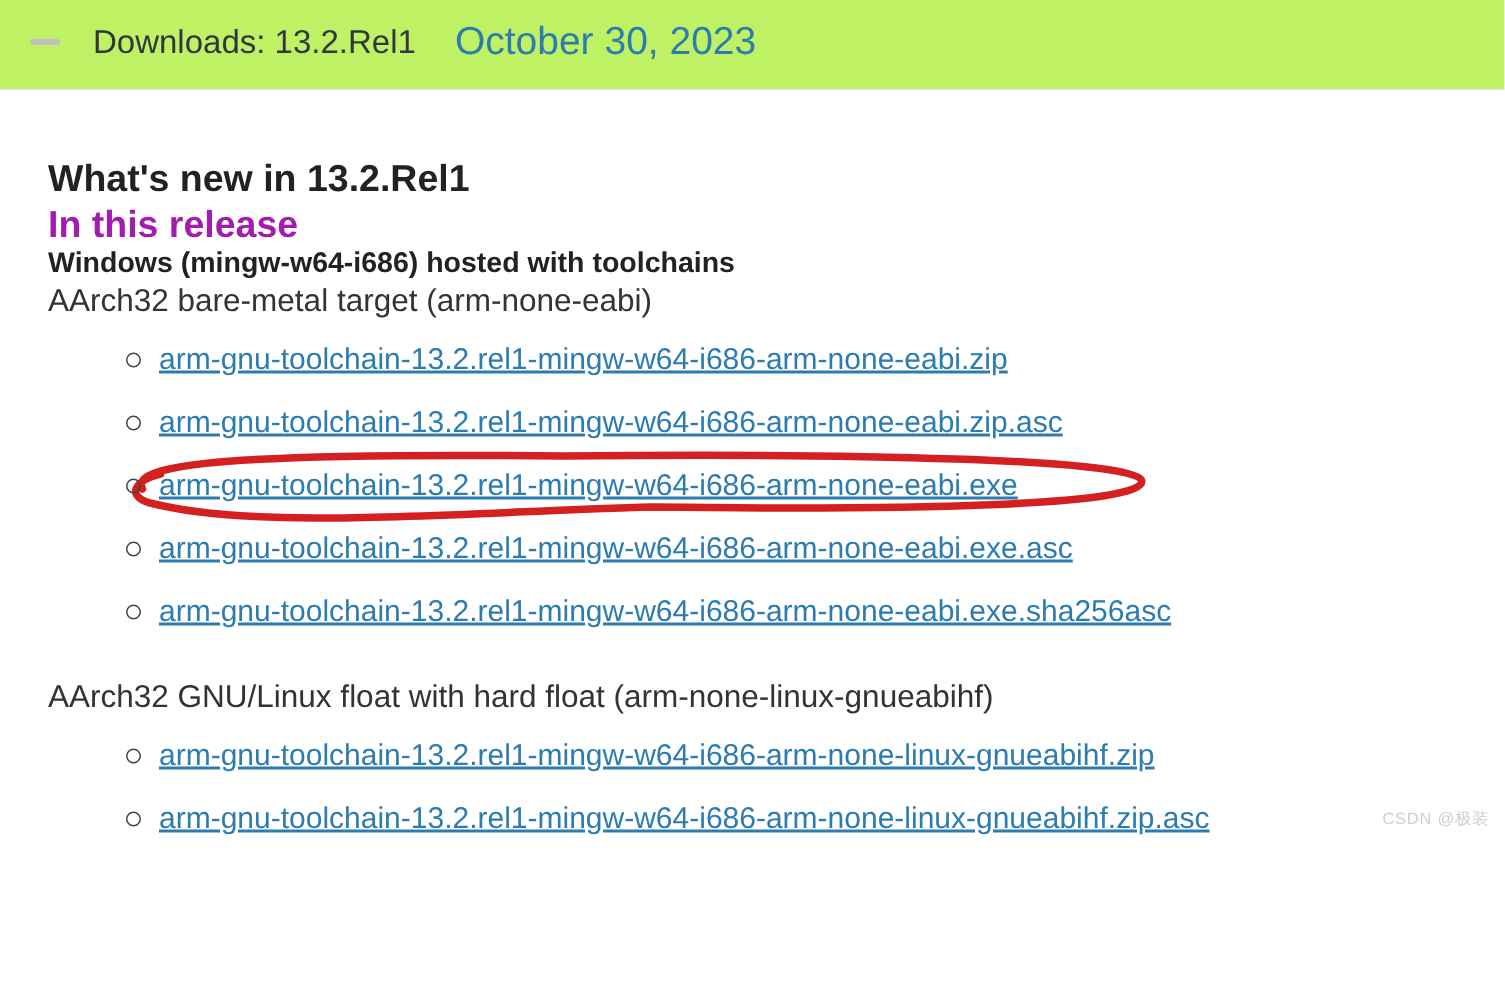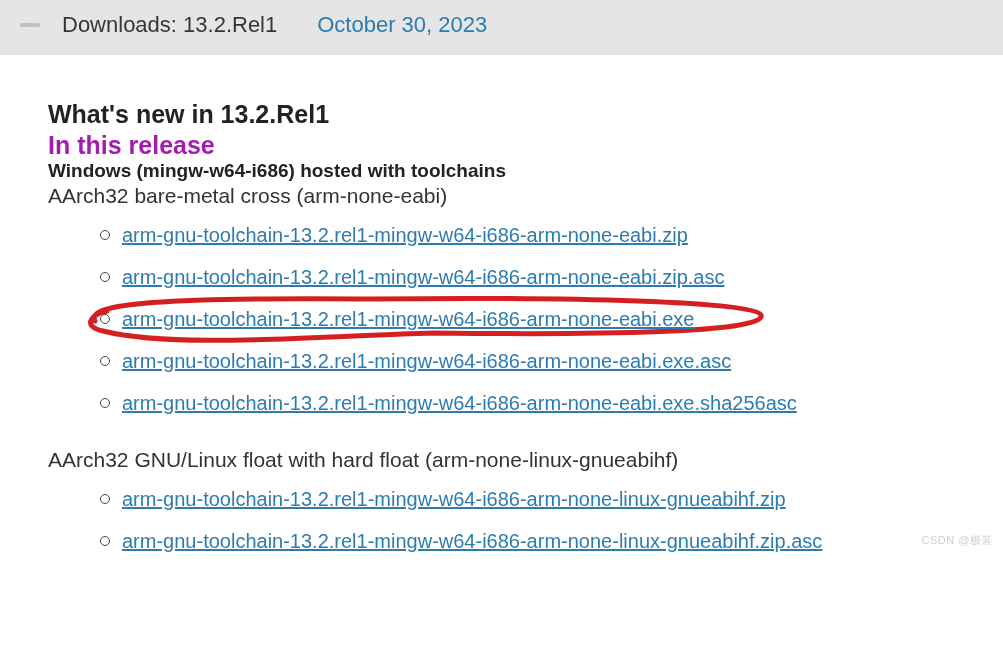"Downloads: 13.2.Rel1" .header-bar { background: #e5e5e5 -> #bef264 }
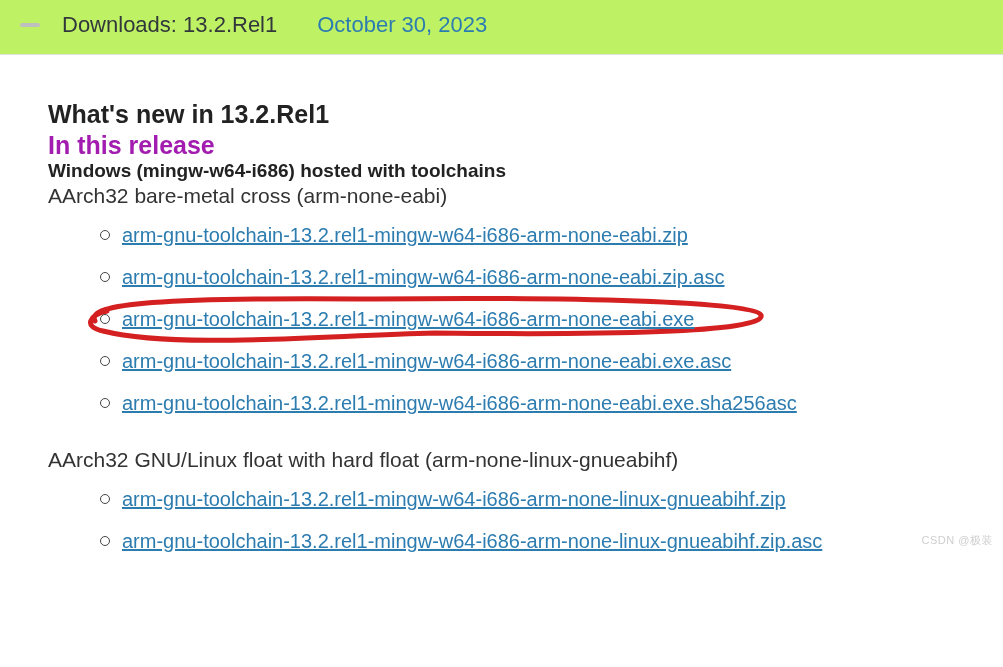"October 30, 2023" .header-date { font-size: 22px -> 26px; margin-left: 28px -> 14px }
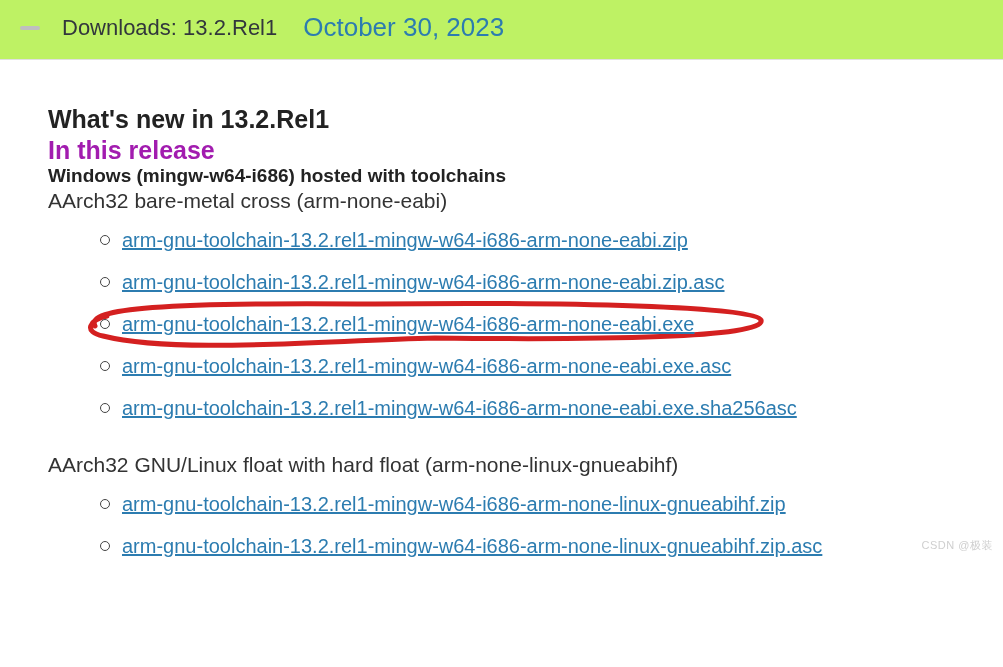"What's new in 13.2.Rel1" .content { padding: 45px 48px 0 48px -> 45px 48px 0 32px }
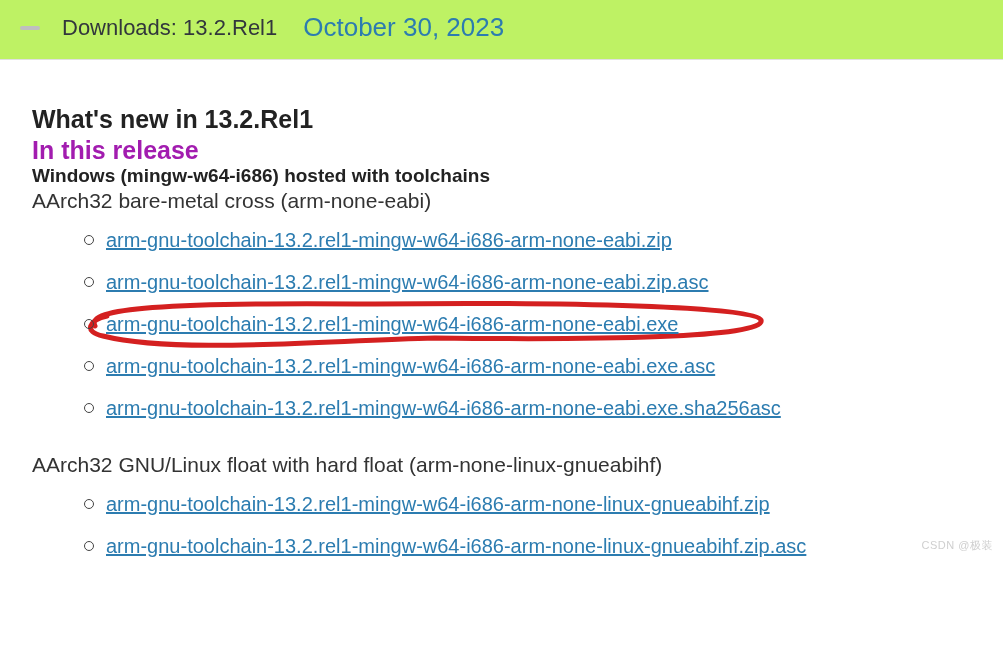"AArch32 bare-metal cross (arm-none-eabi)" p.target-text { text: cross -> target }
